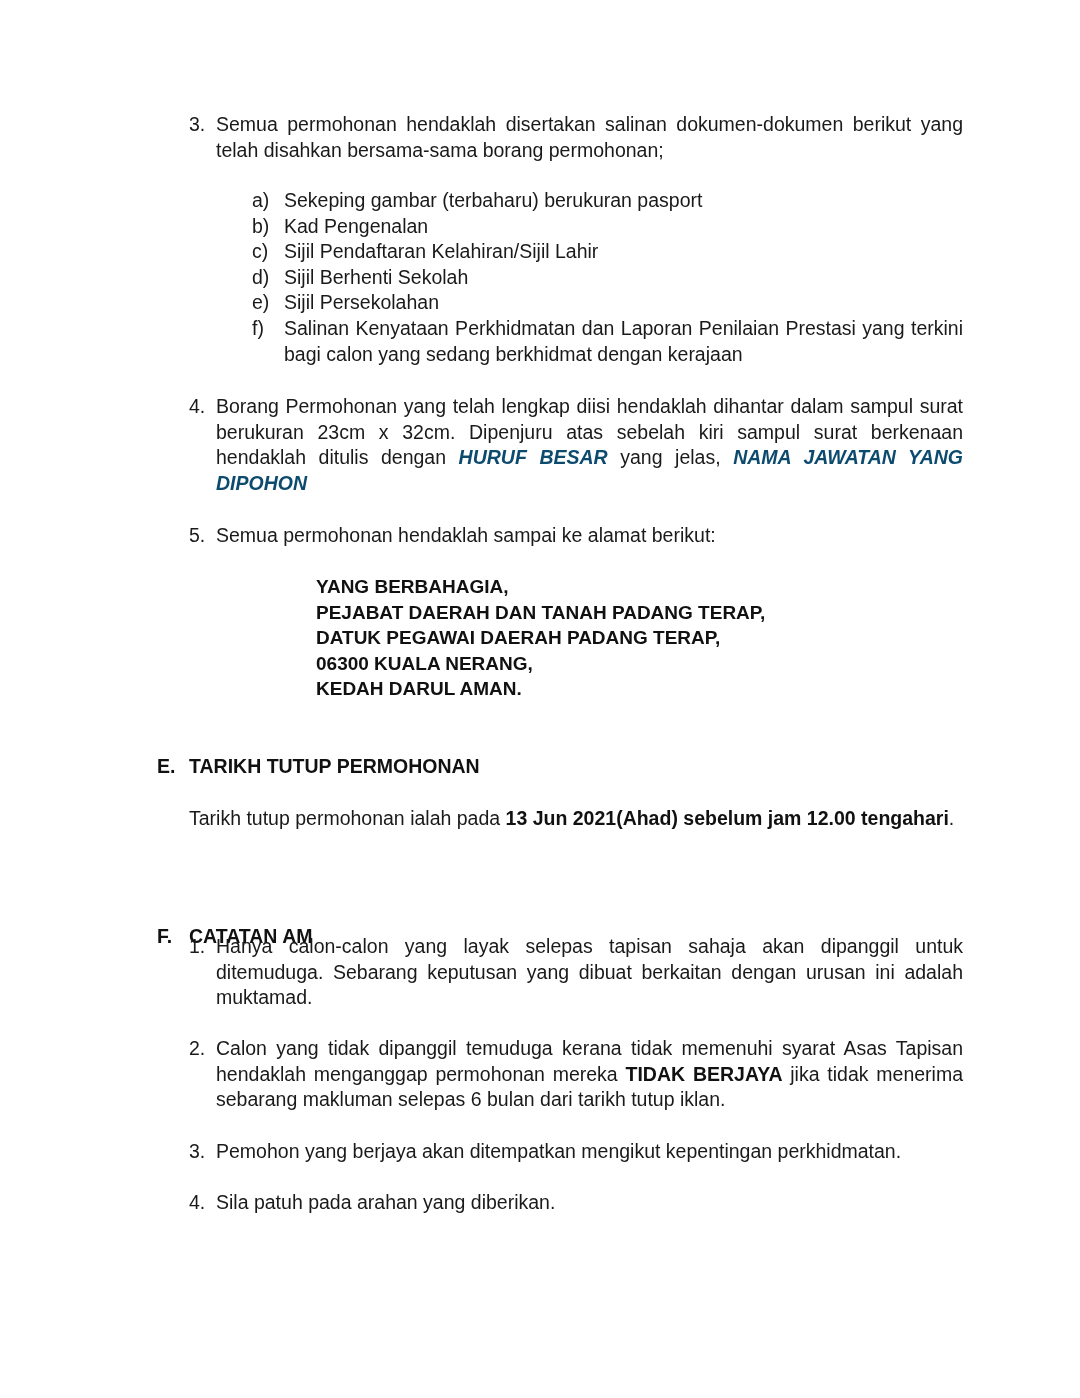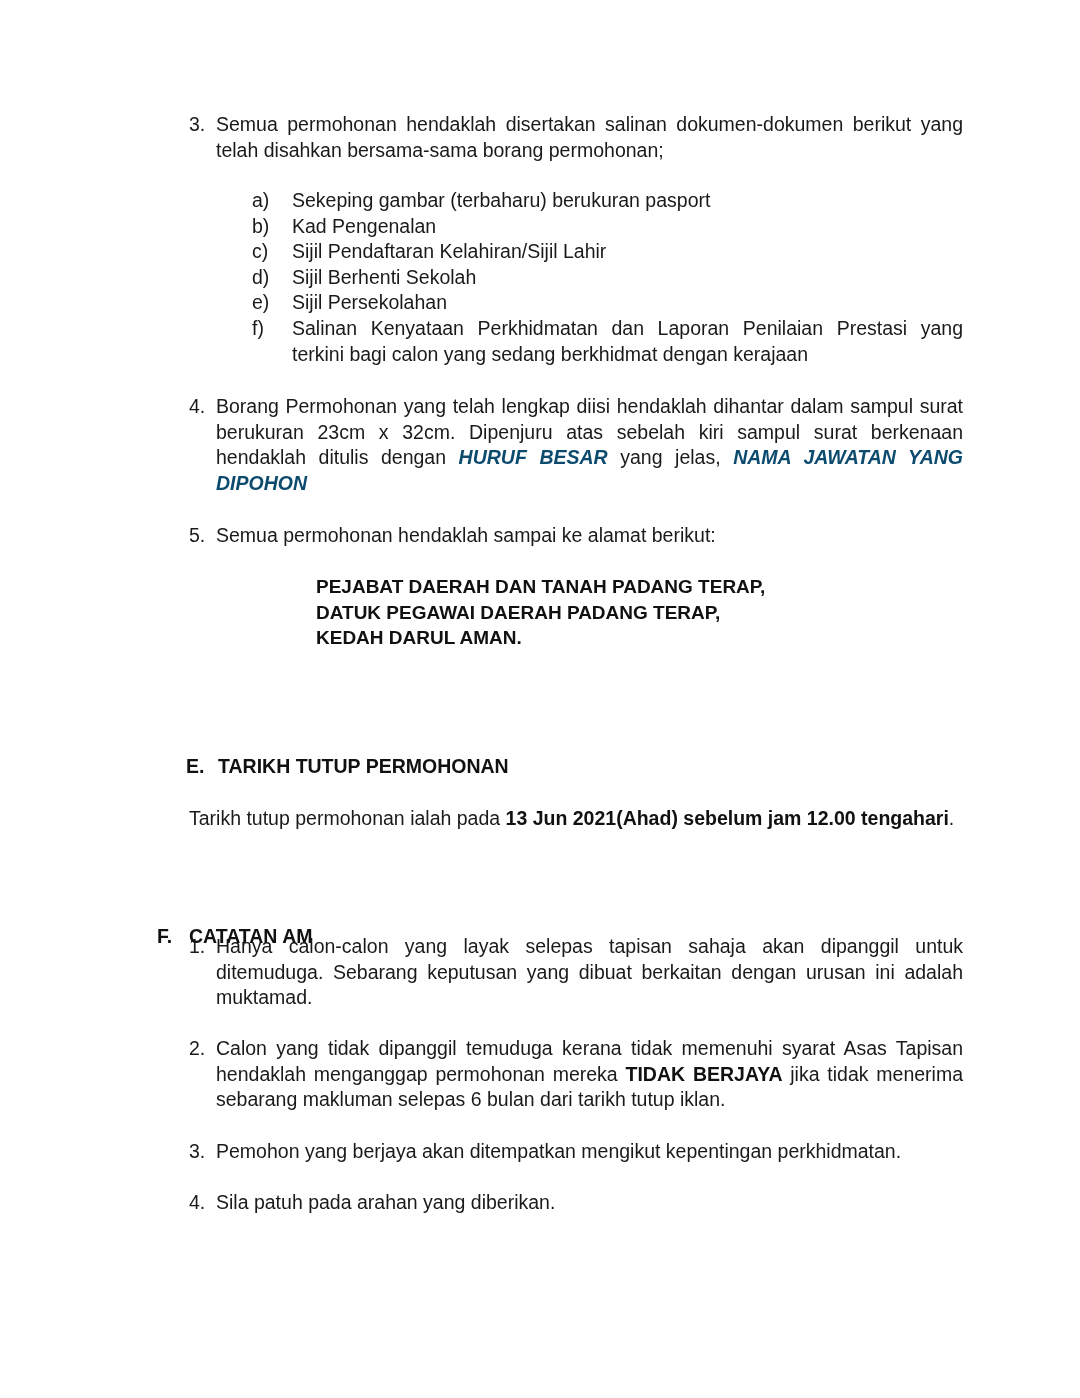"Sekeping gambar (terbaharu) berukuran" .sub-item .text { margin-left: 40px -> 32px }
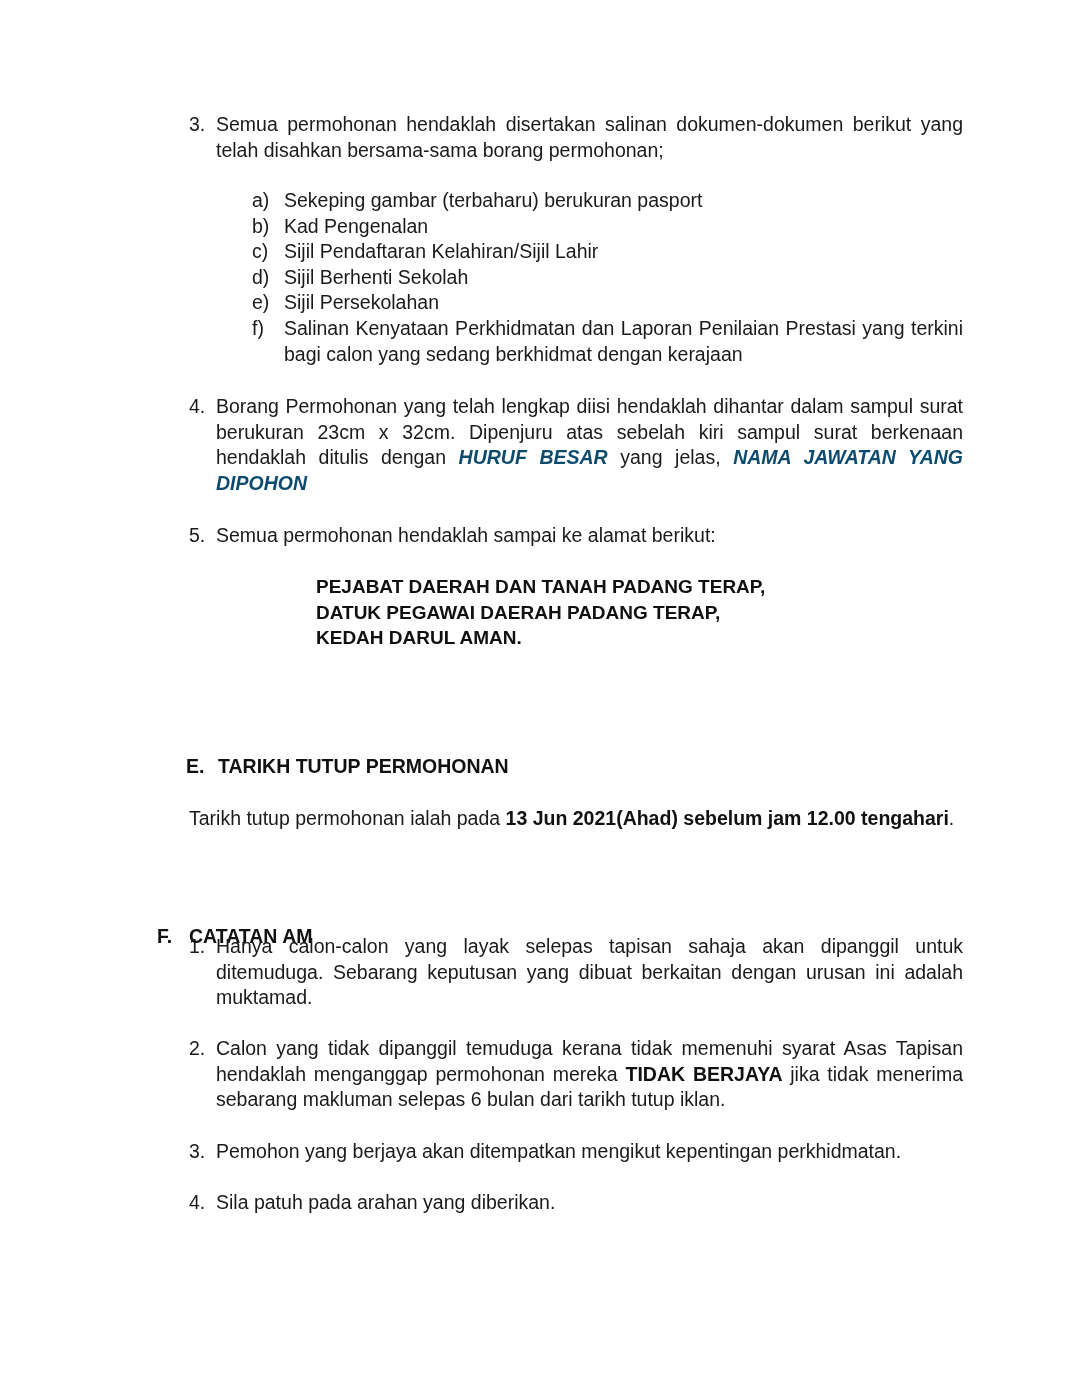"YANG BERBAHAGIA," div { html: none -> <div>YANG BERBAHAGIA,</div> }
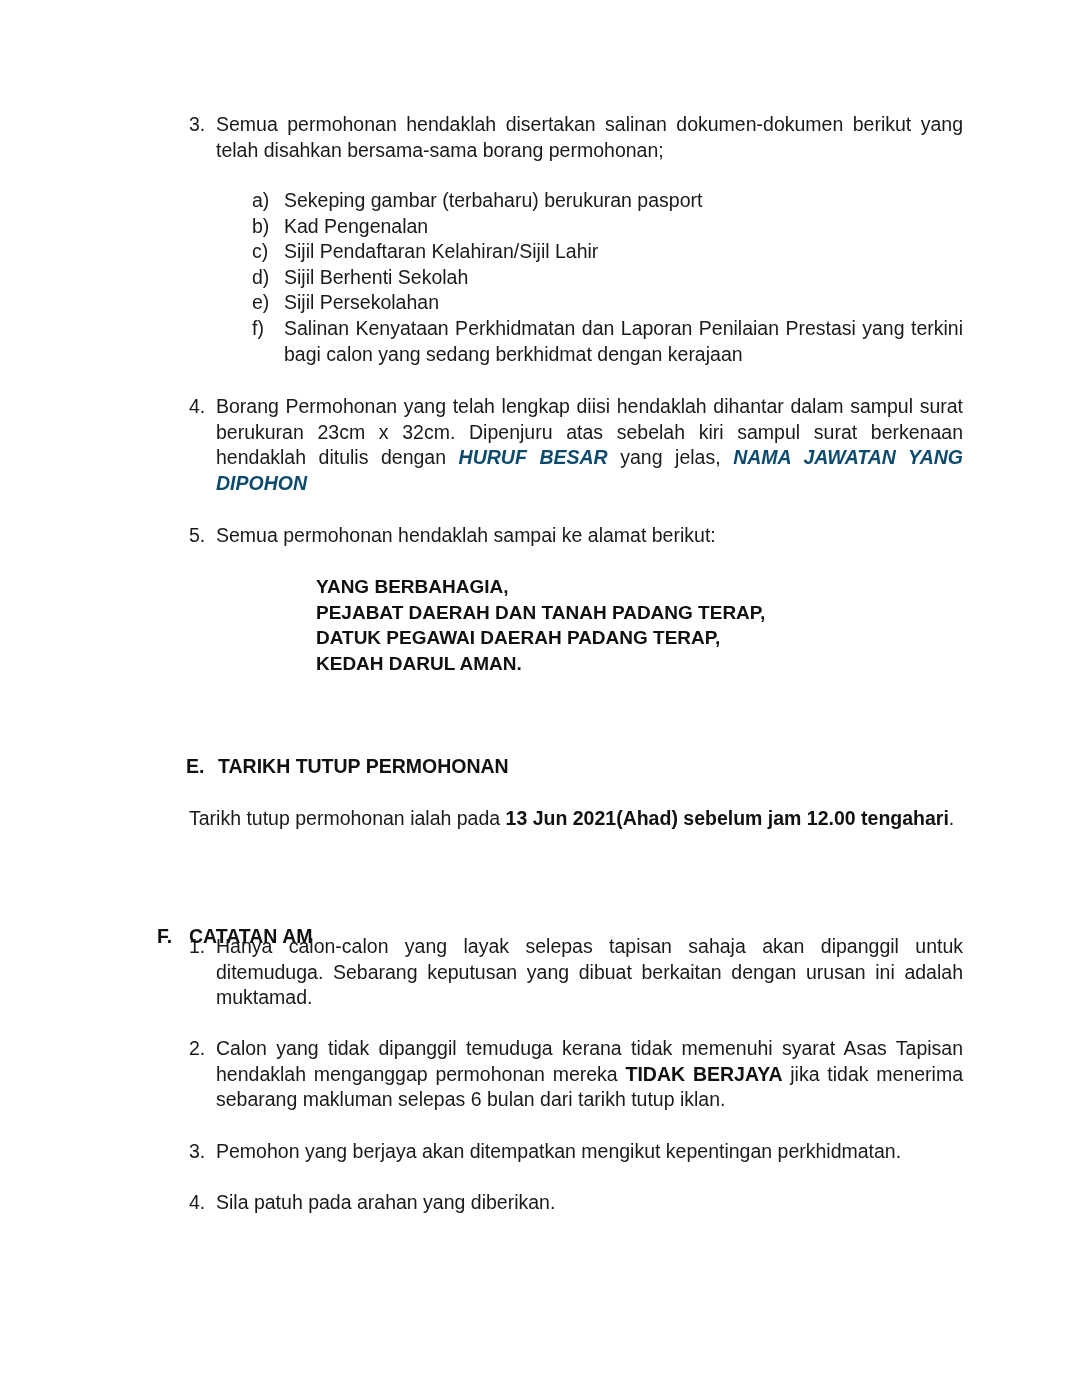"06300 KUALA NERANG," div { html: none -> <div>06300 KUALA NERANG,</div> }
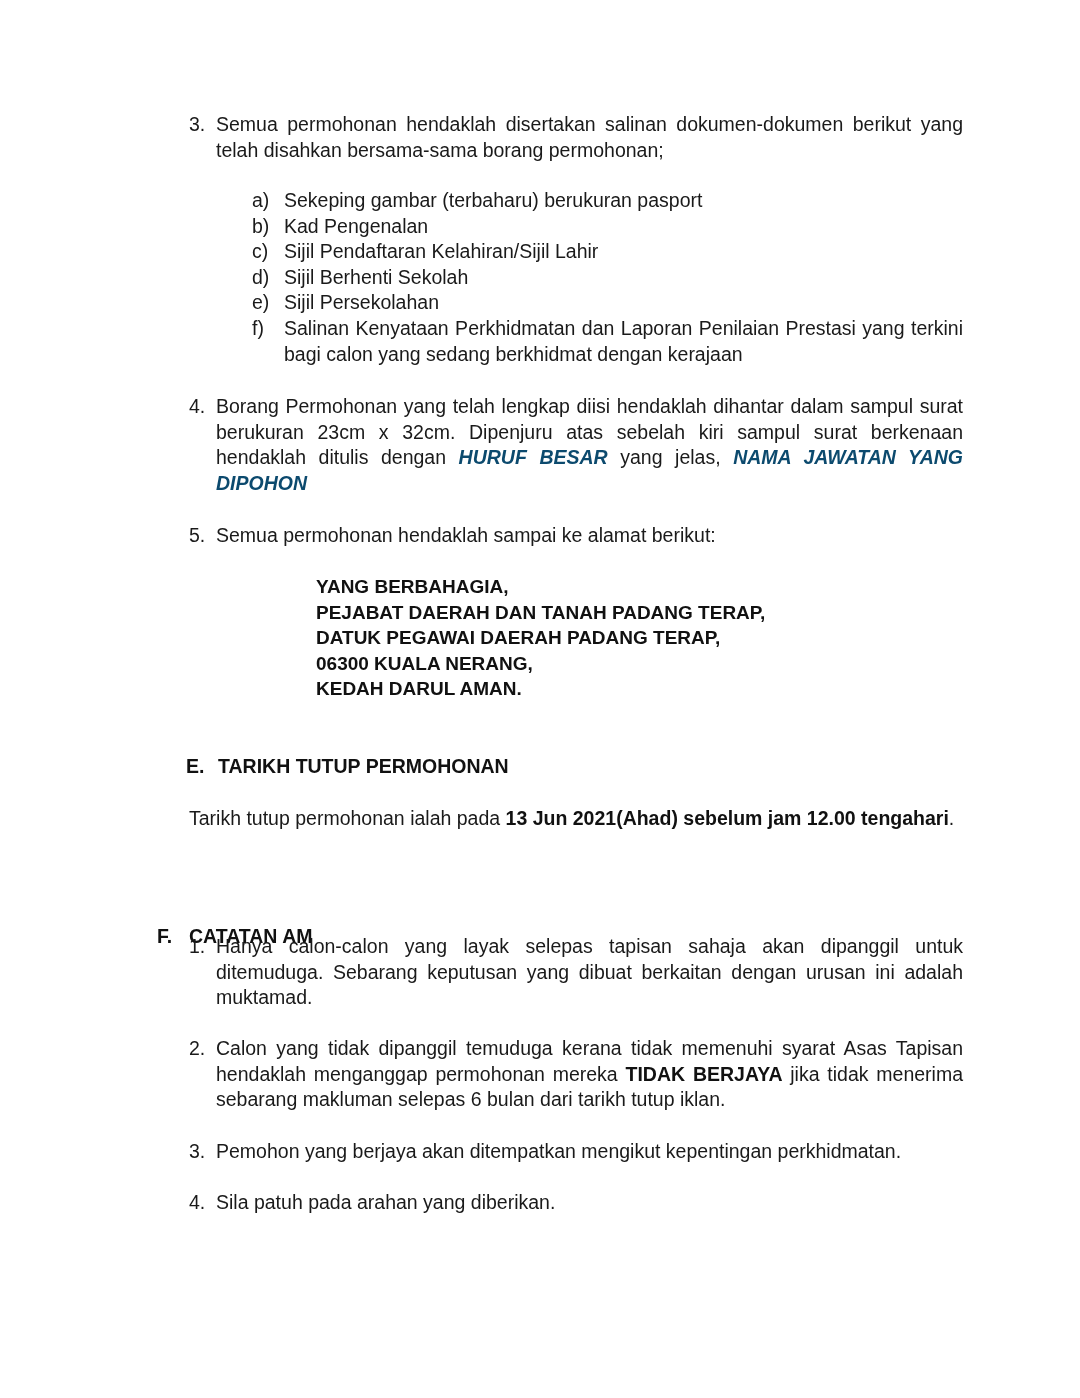"E. TARIKH TUTUP PERMOHONAN" div.section-heading { margin-left: 29px -> none }
